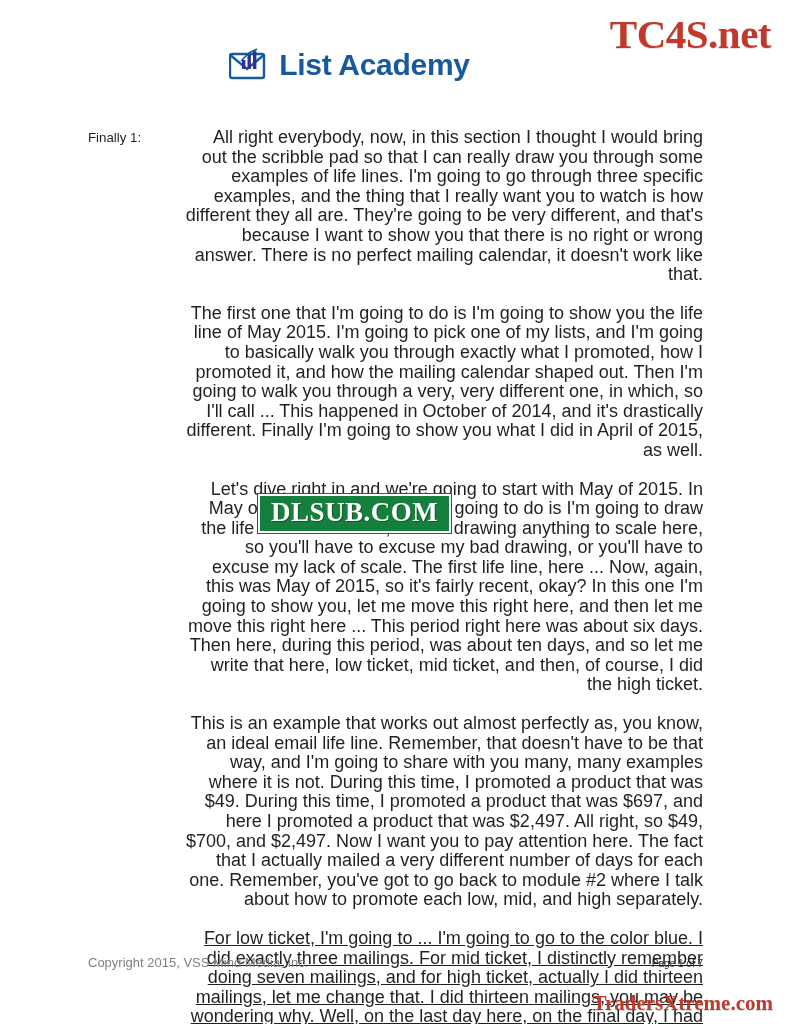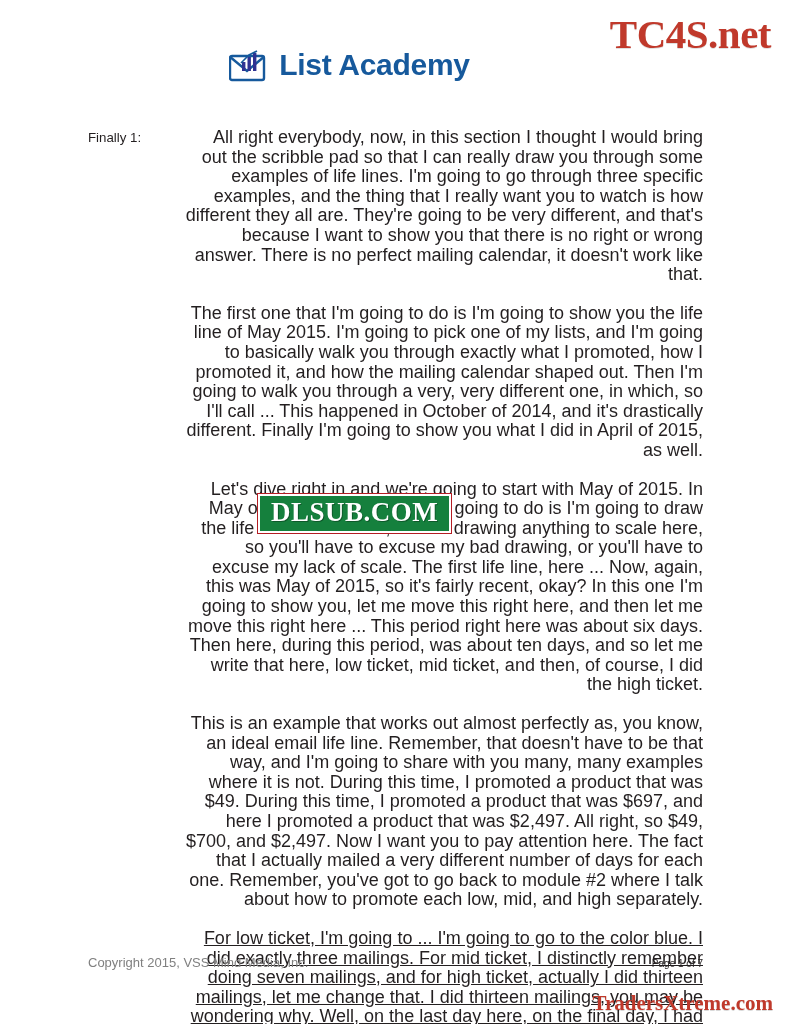"List Academy" .logo-wrap { align-items: flex-end -> flex-start }
